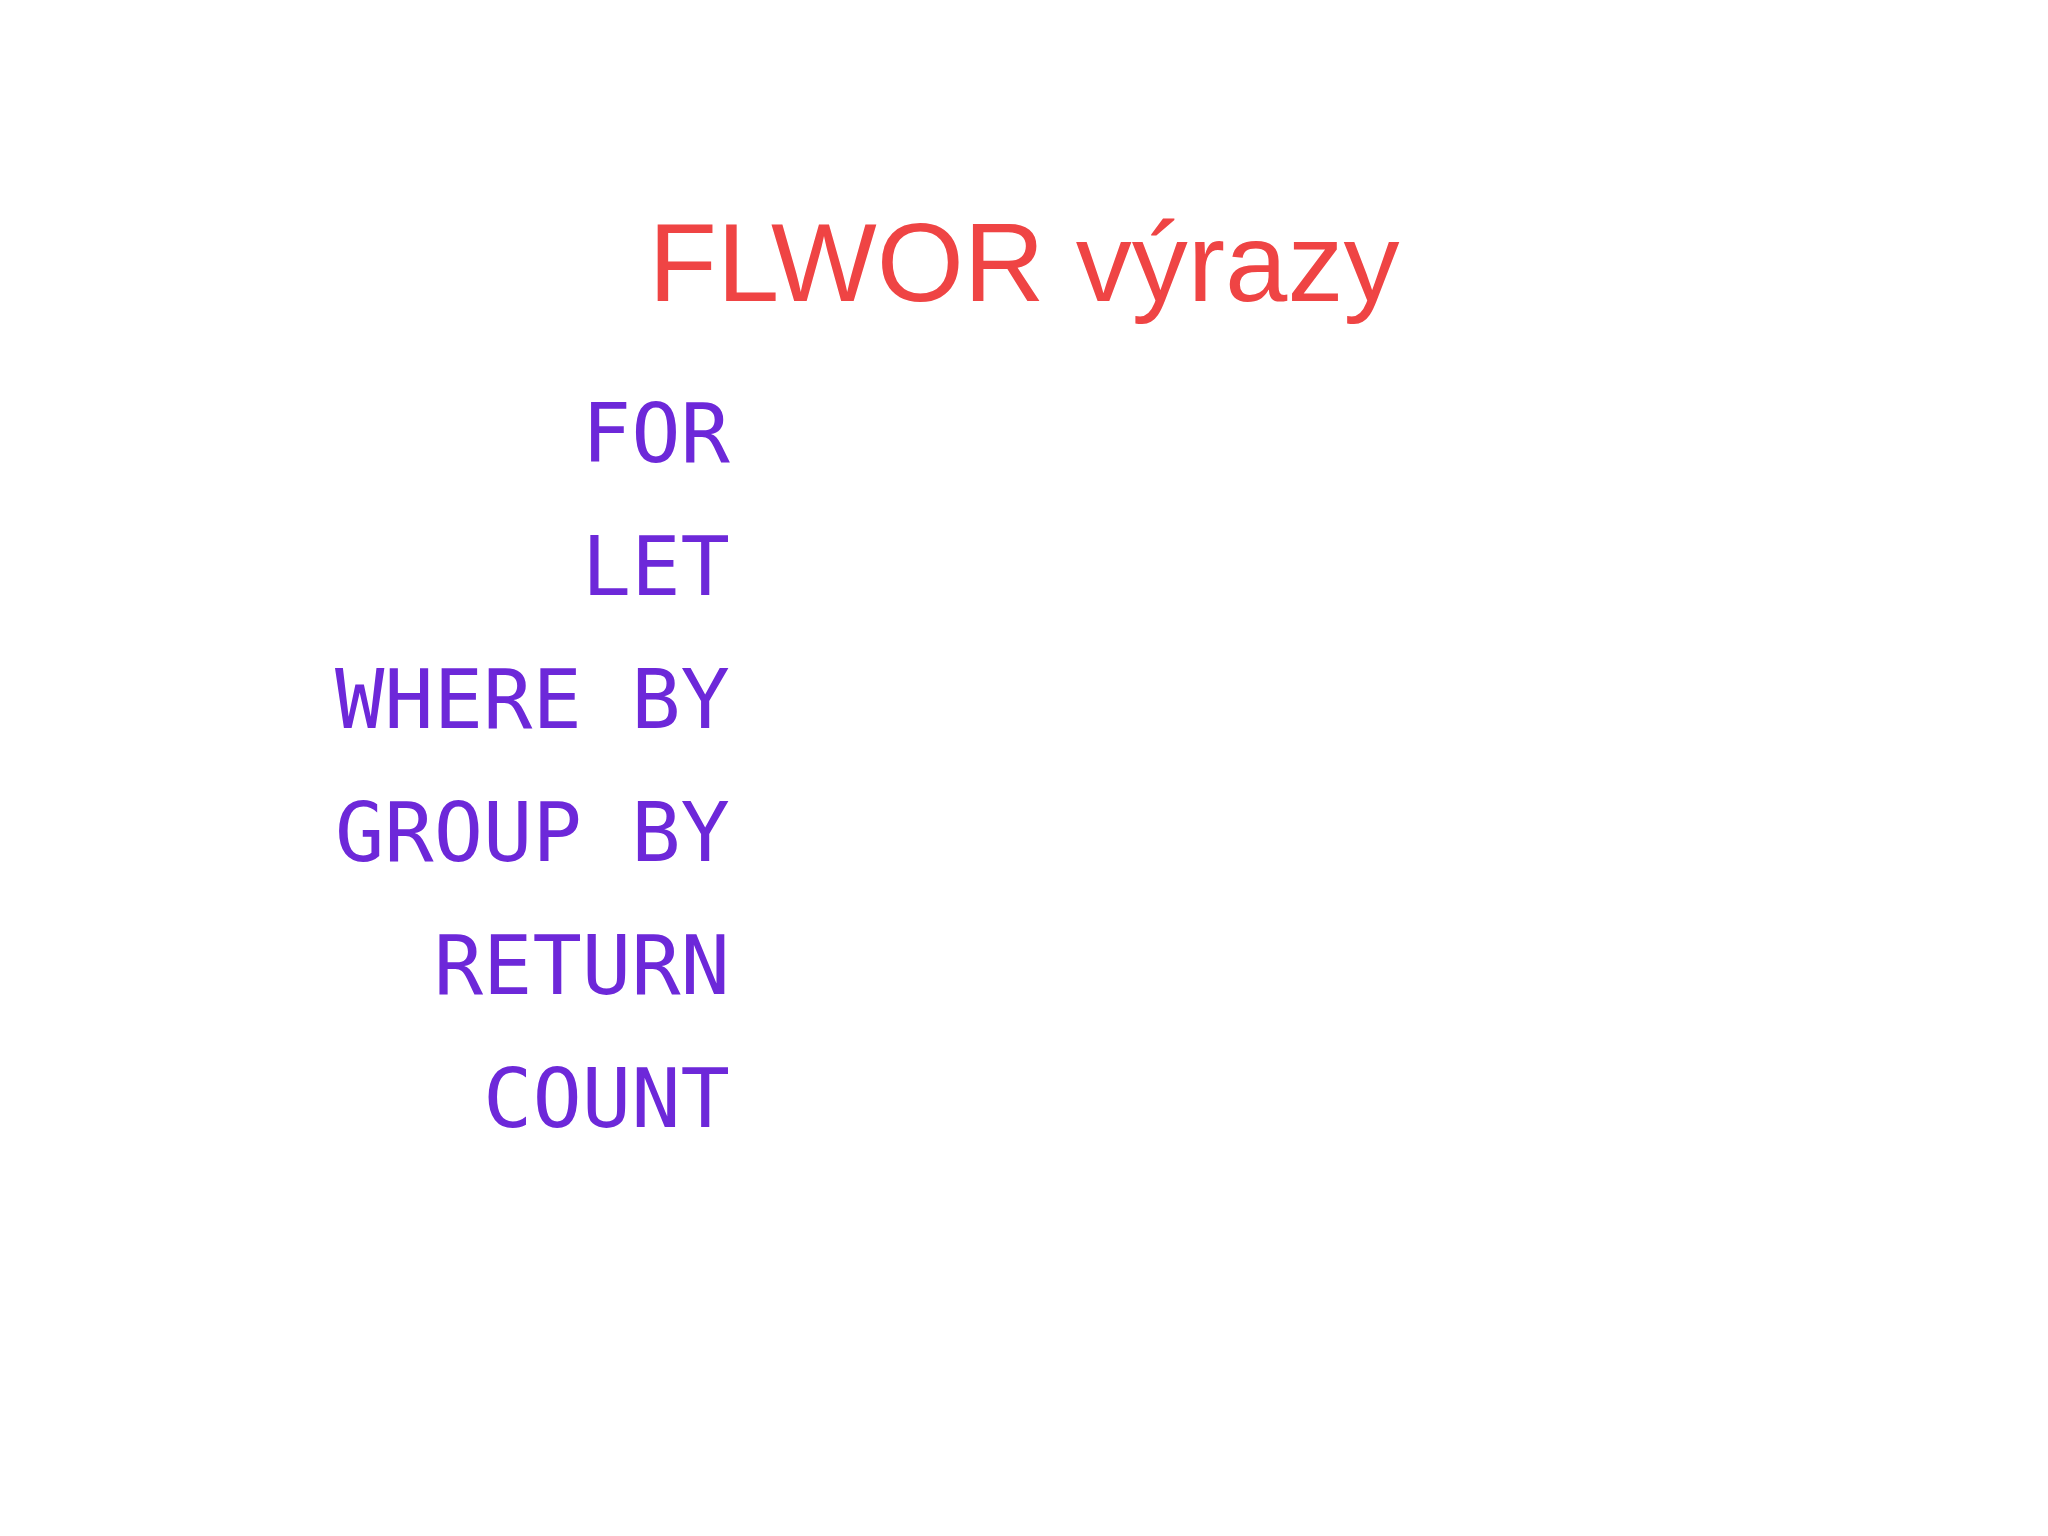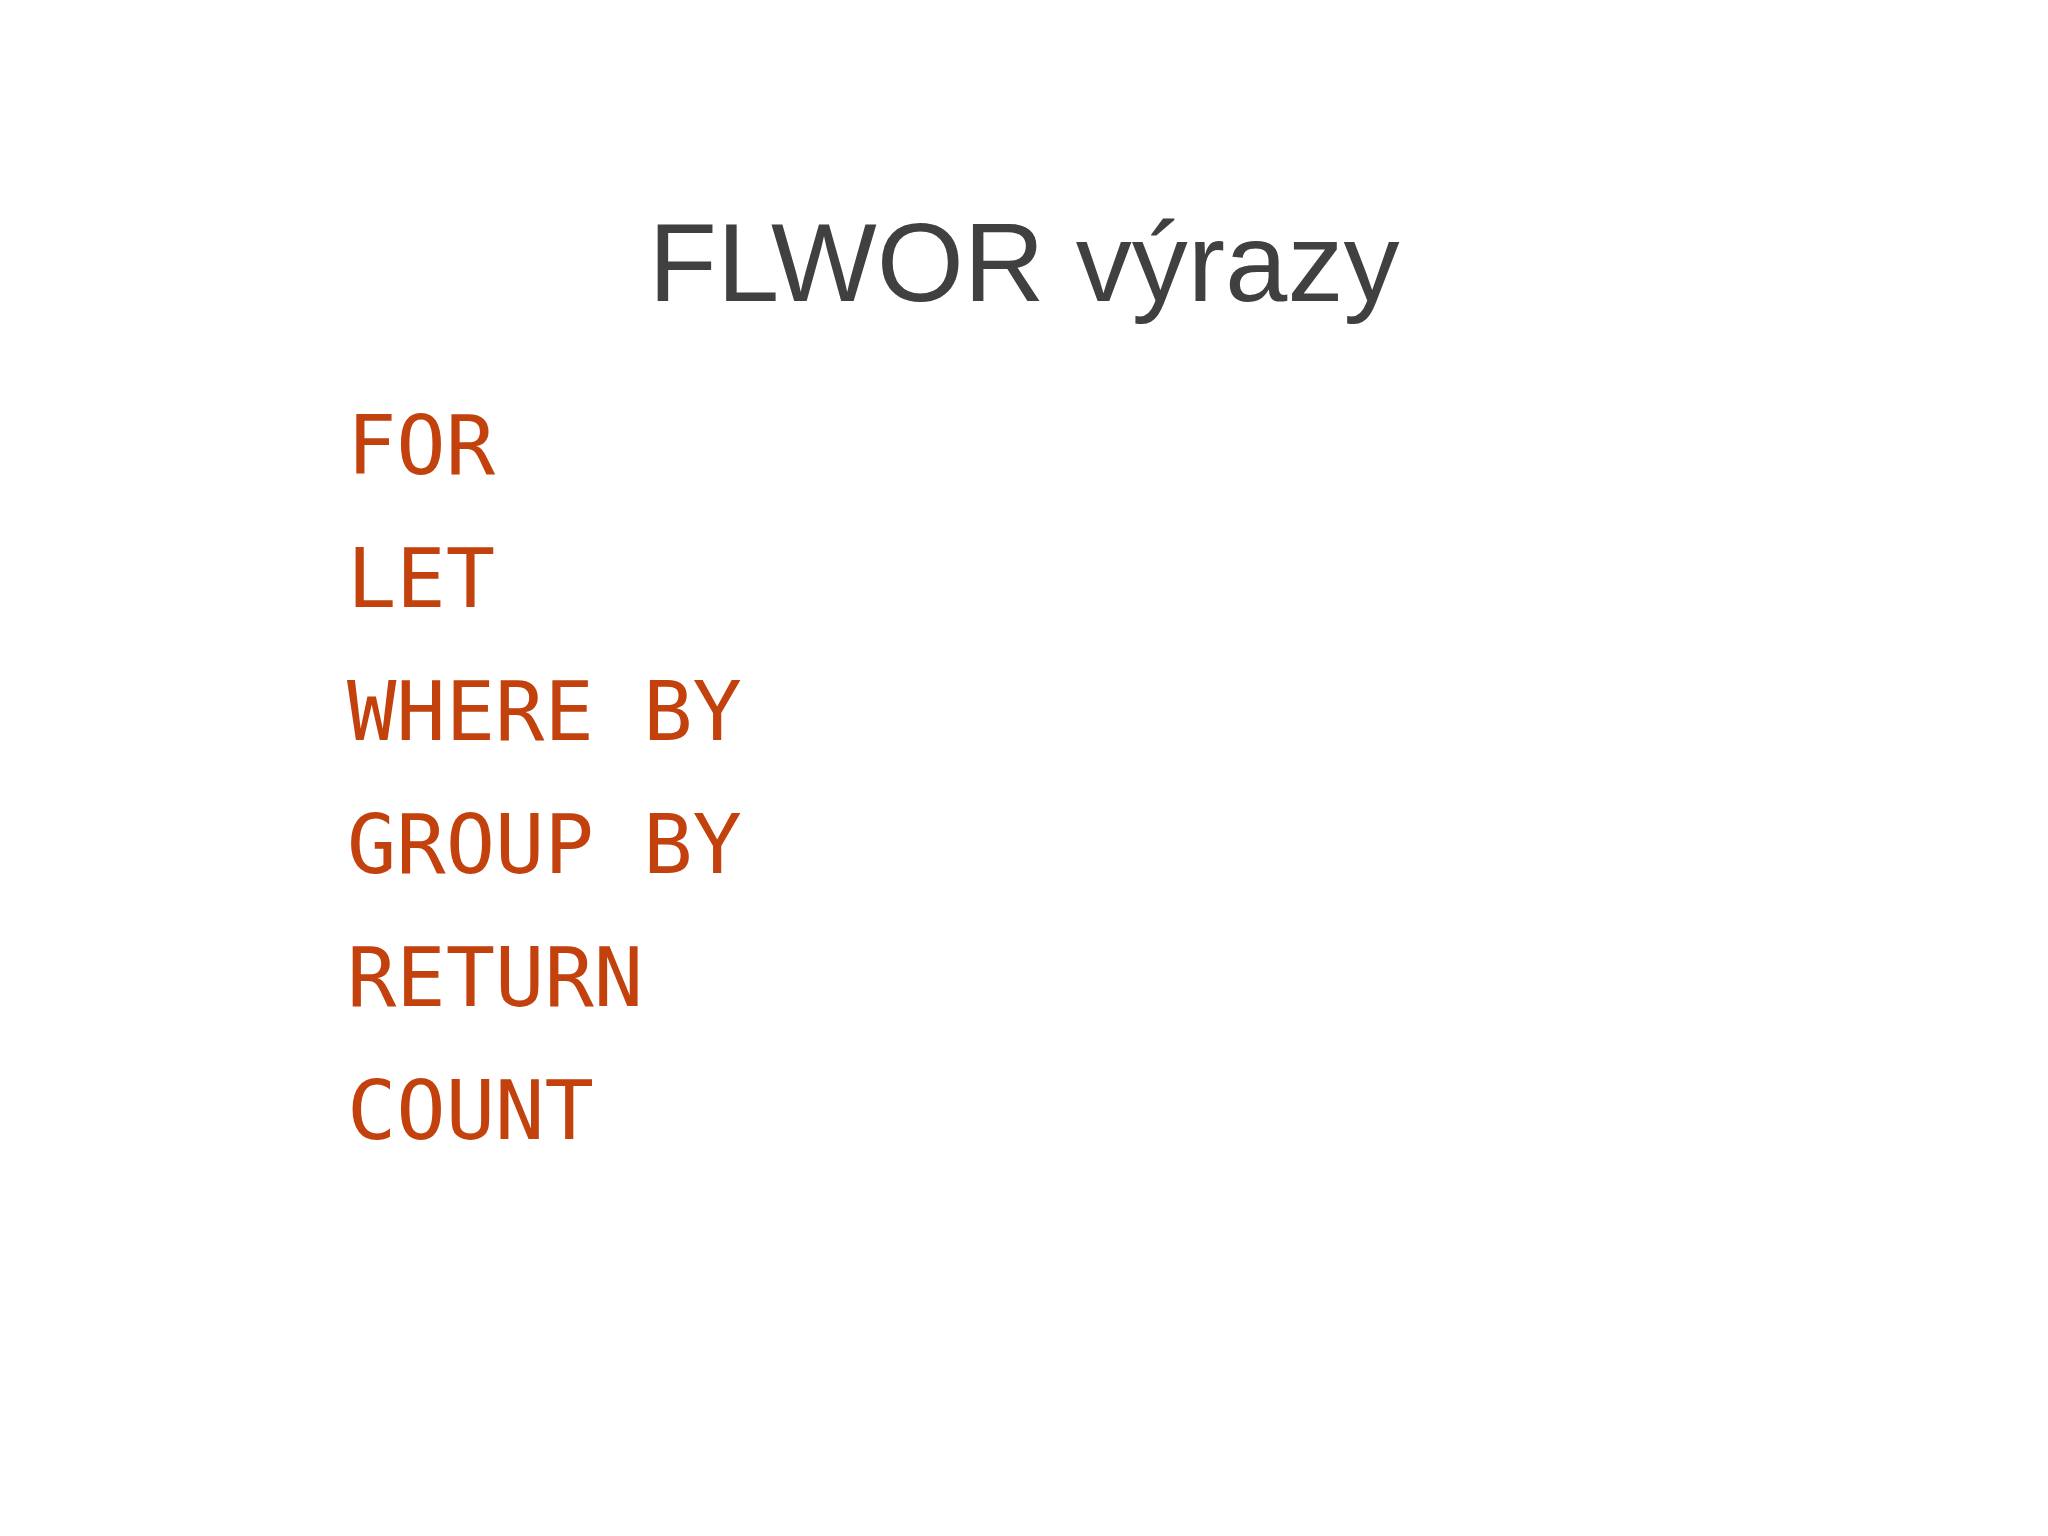"FLWOR výrazy" .slide-title { color: #404040 -> #ef4444 }
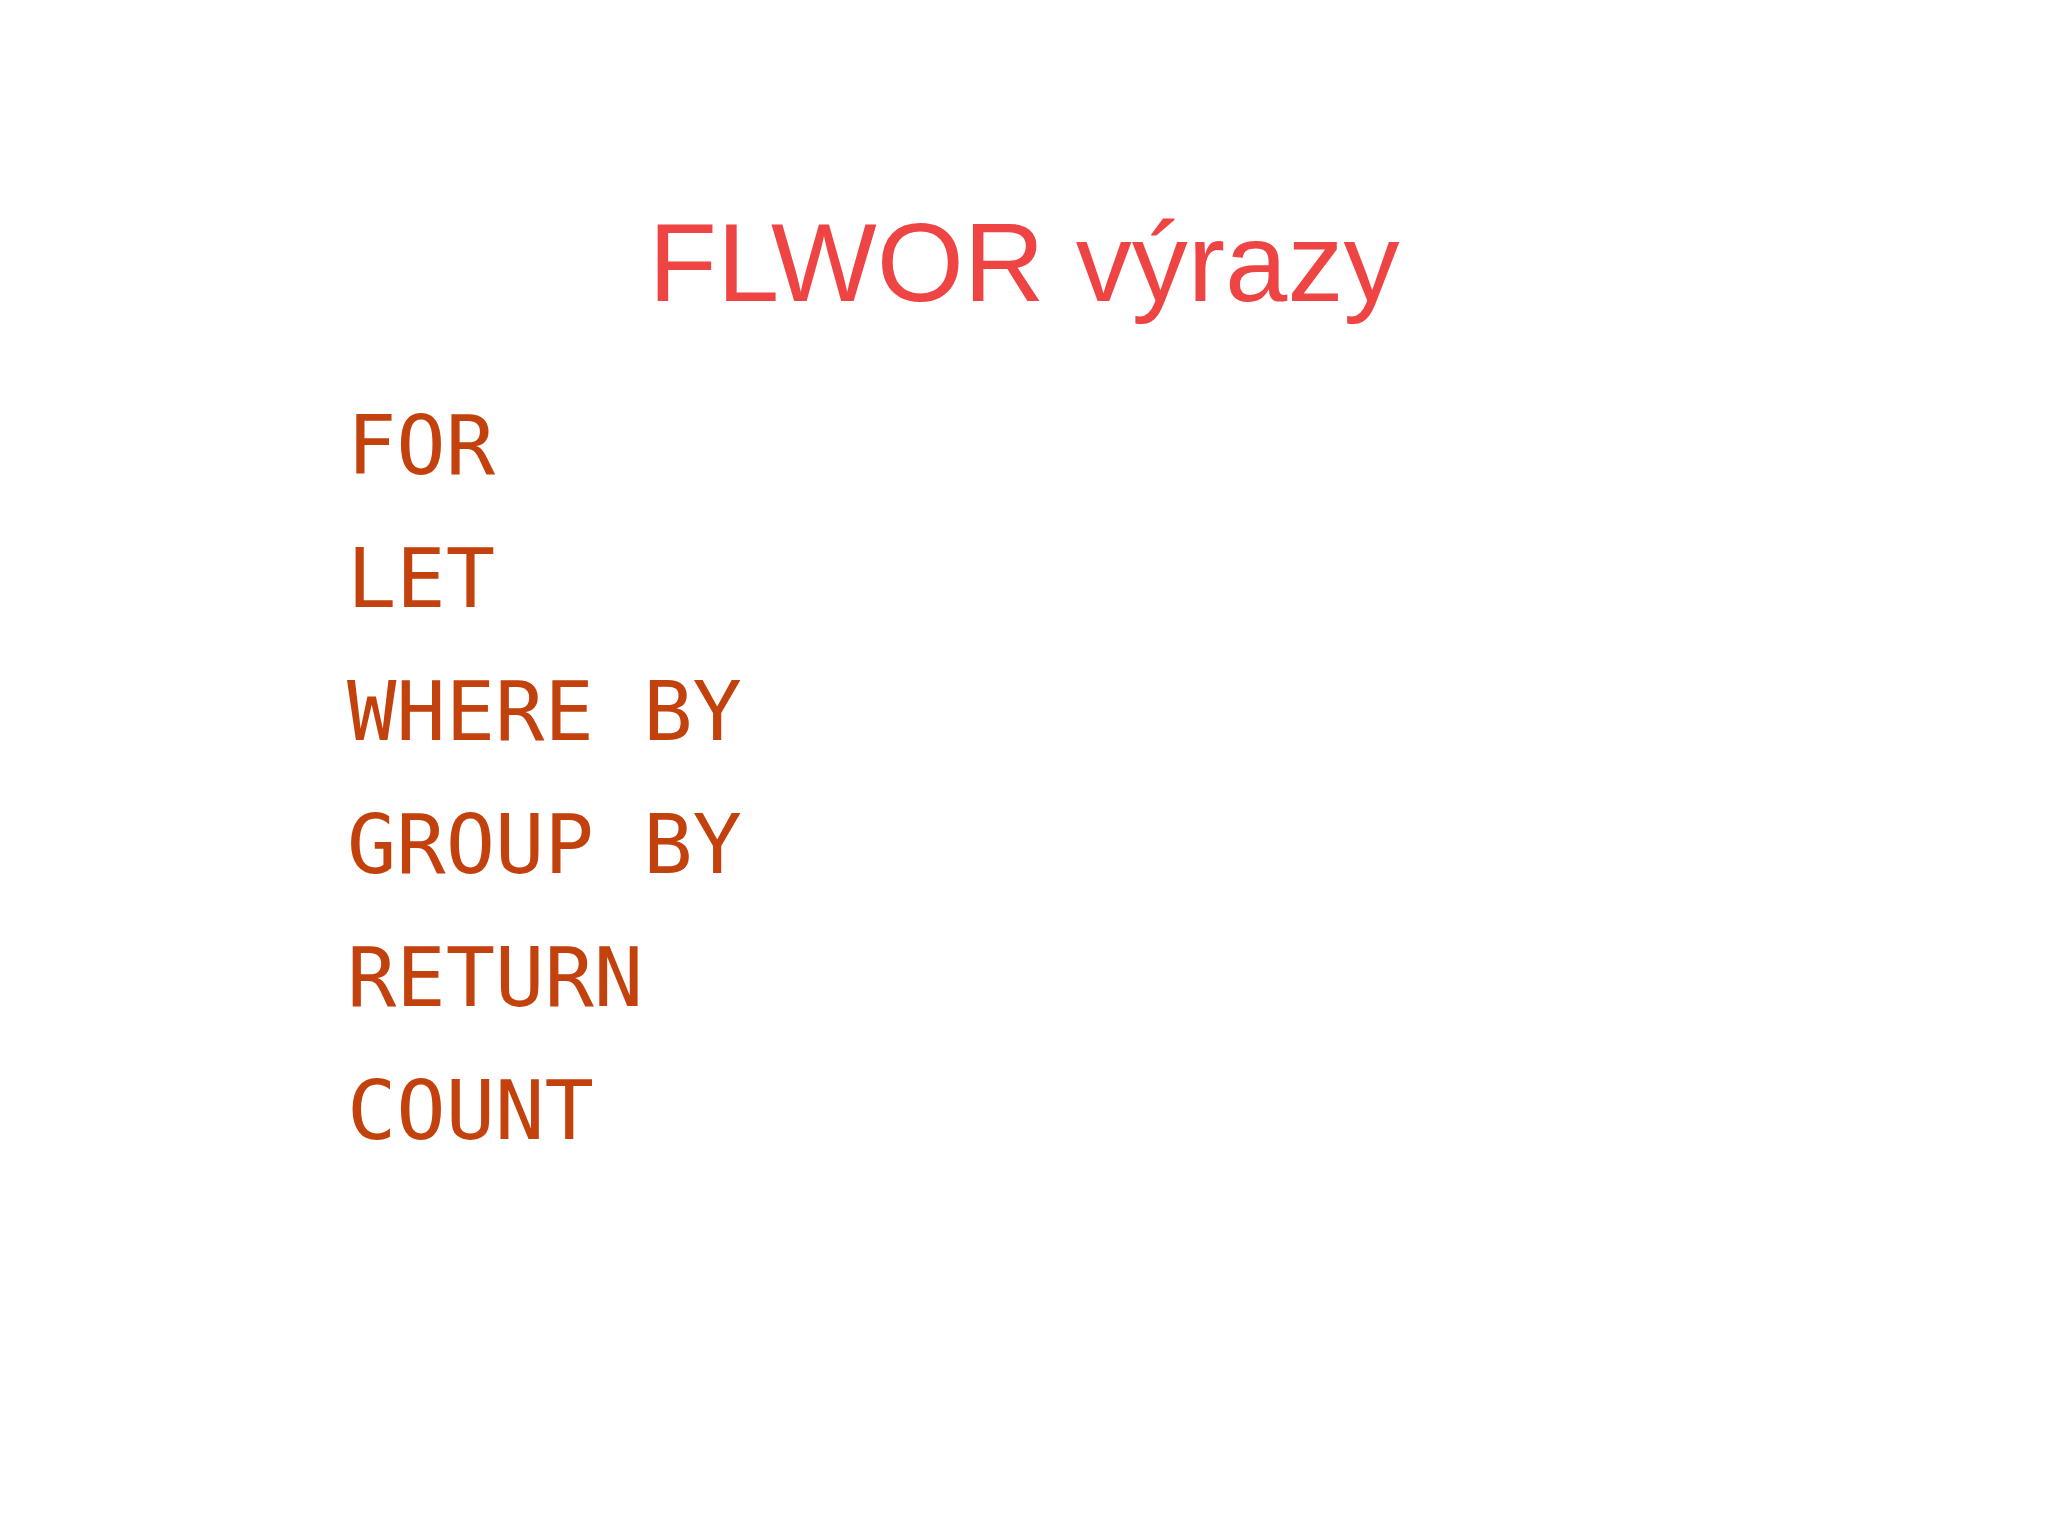"FOR" .keyword-list { color: #c2410c -> #6d28d9; margin: 12px -> 0; text-align: none -> right }
